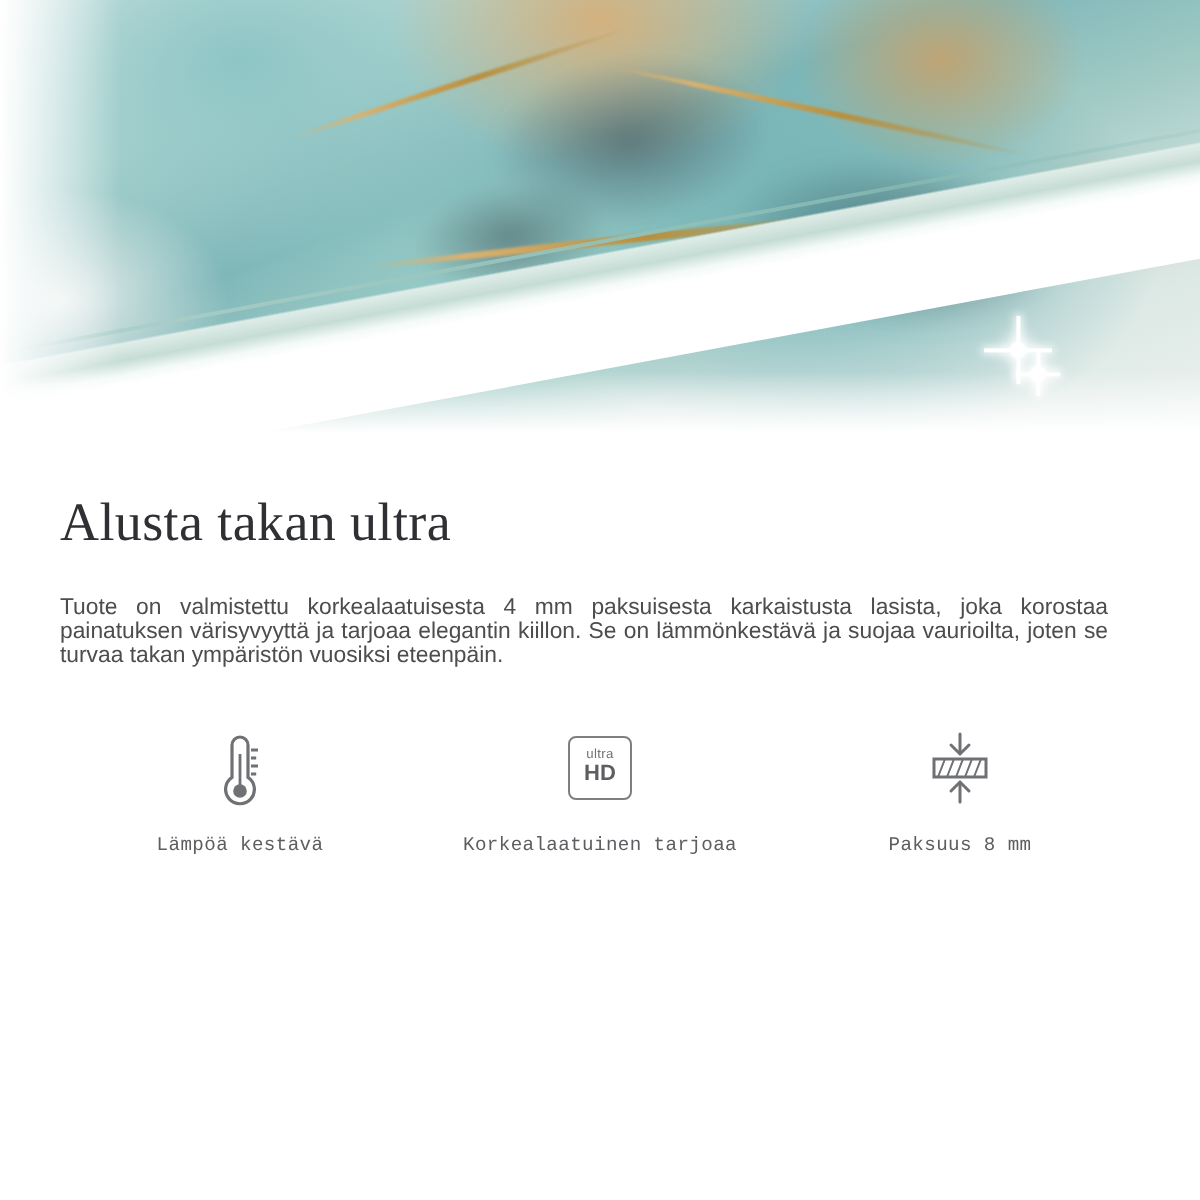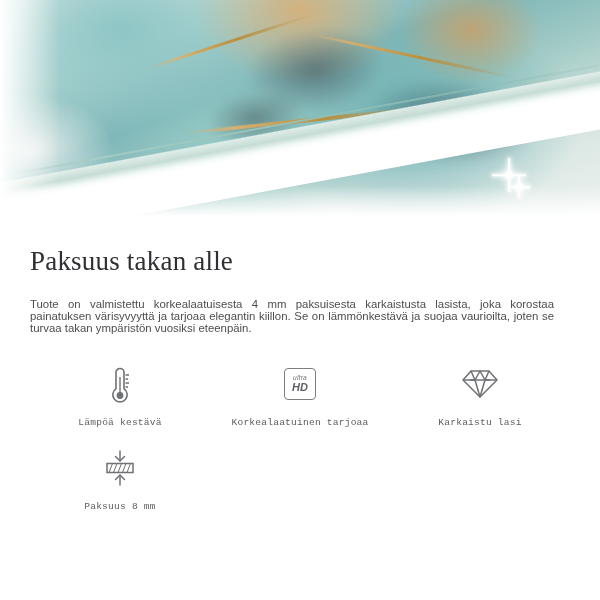"Paksuus takan alle" span { text: Paksuus takan alle -> Alusta takan ultra }
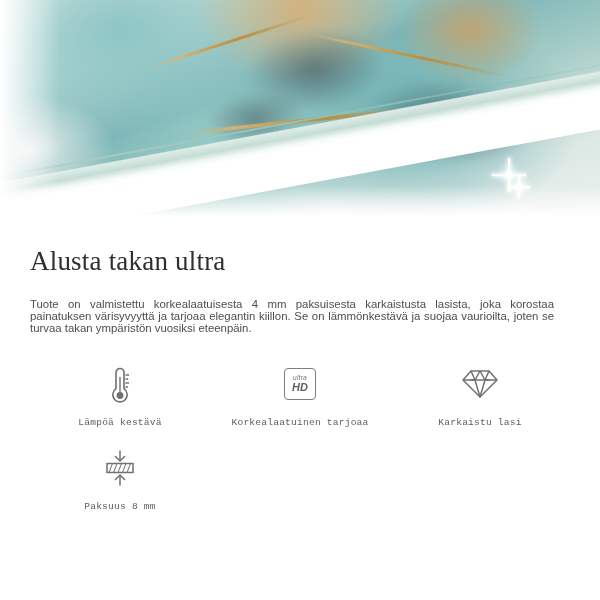"HD" .ultra-hd { font-style: italic -> none }
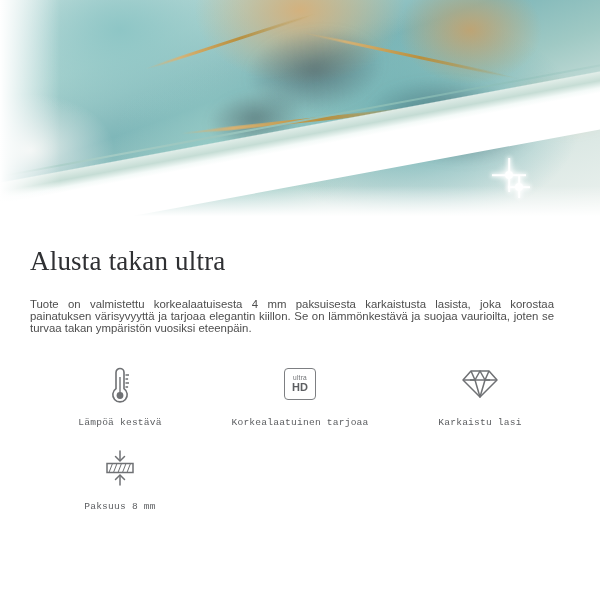"Karkaistu lasi" div.feature { html: <div> <div> <svg> <path></path> <path></path> <path></path> <path></path> <path></path> <path></path> </svg> </div> <div>Karkaistu lasi</div> </div> -> none }
